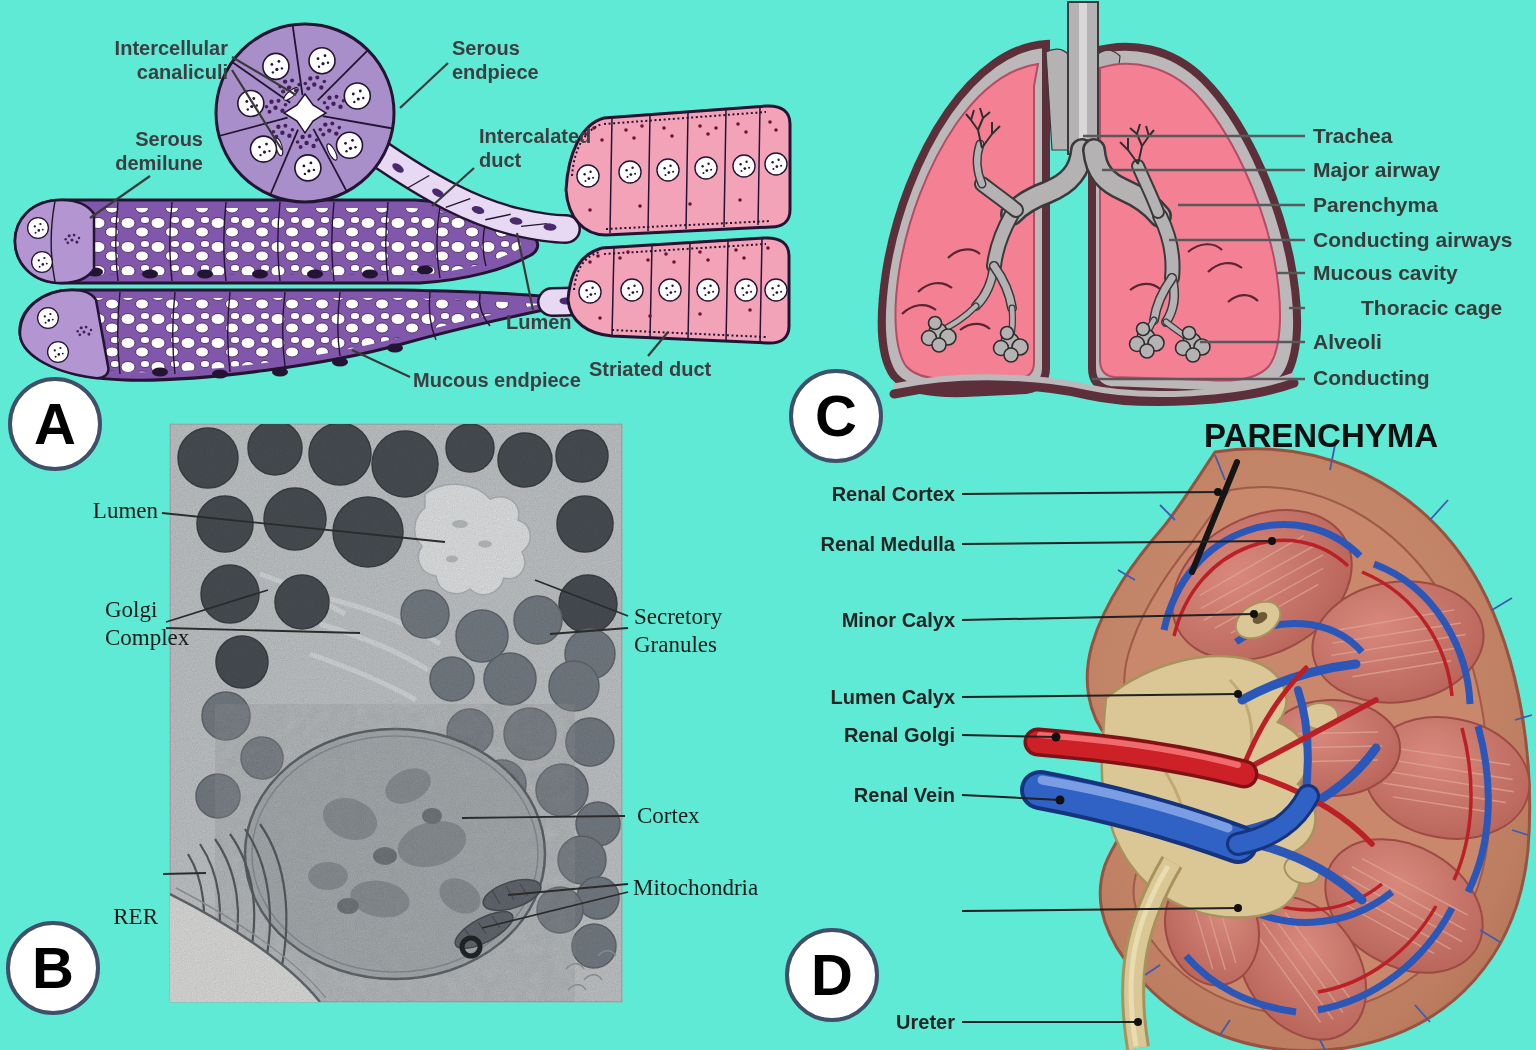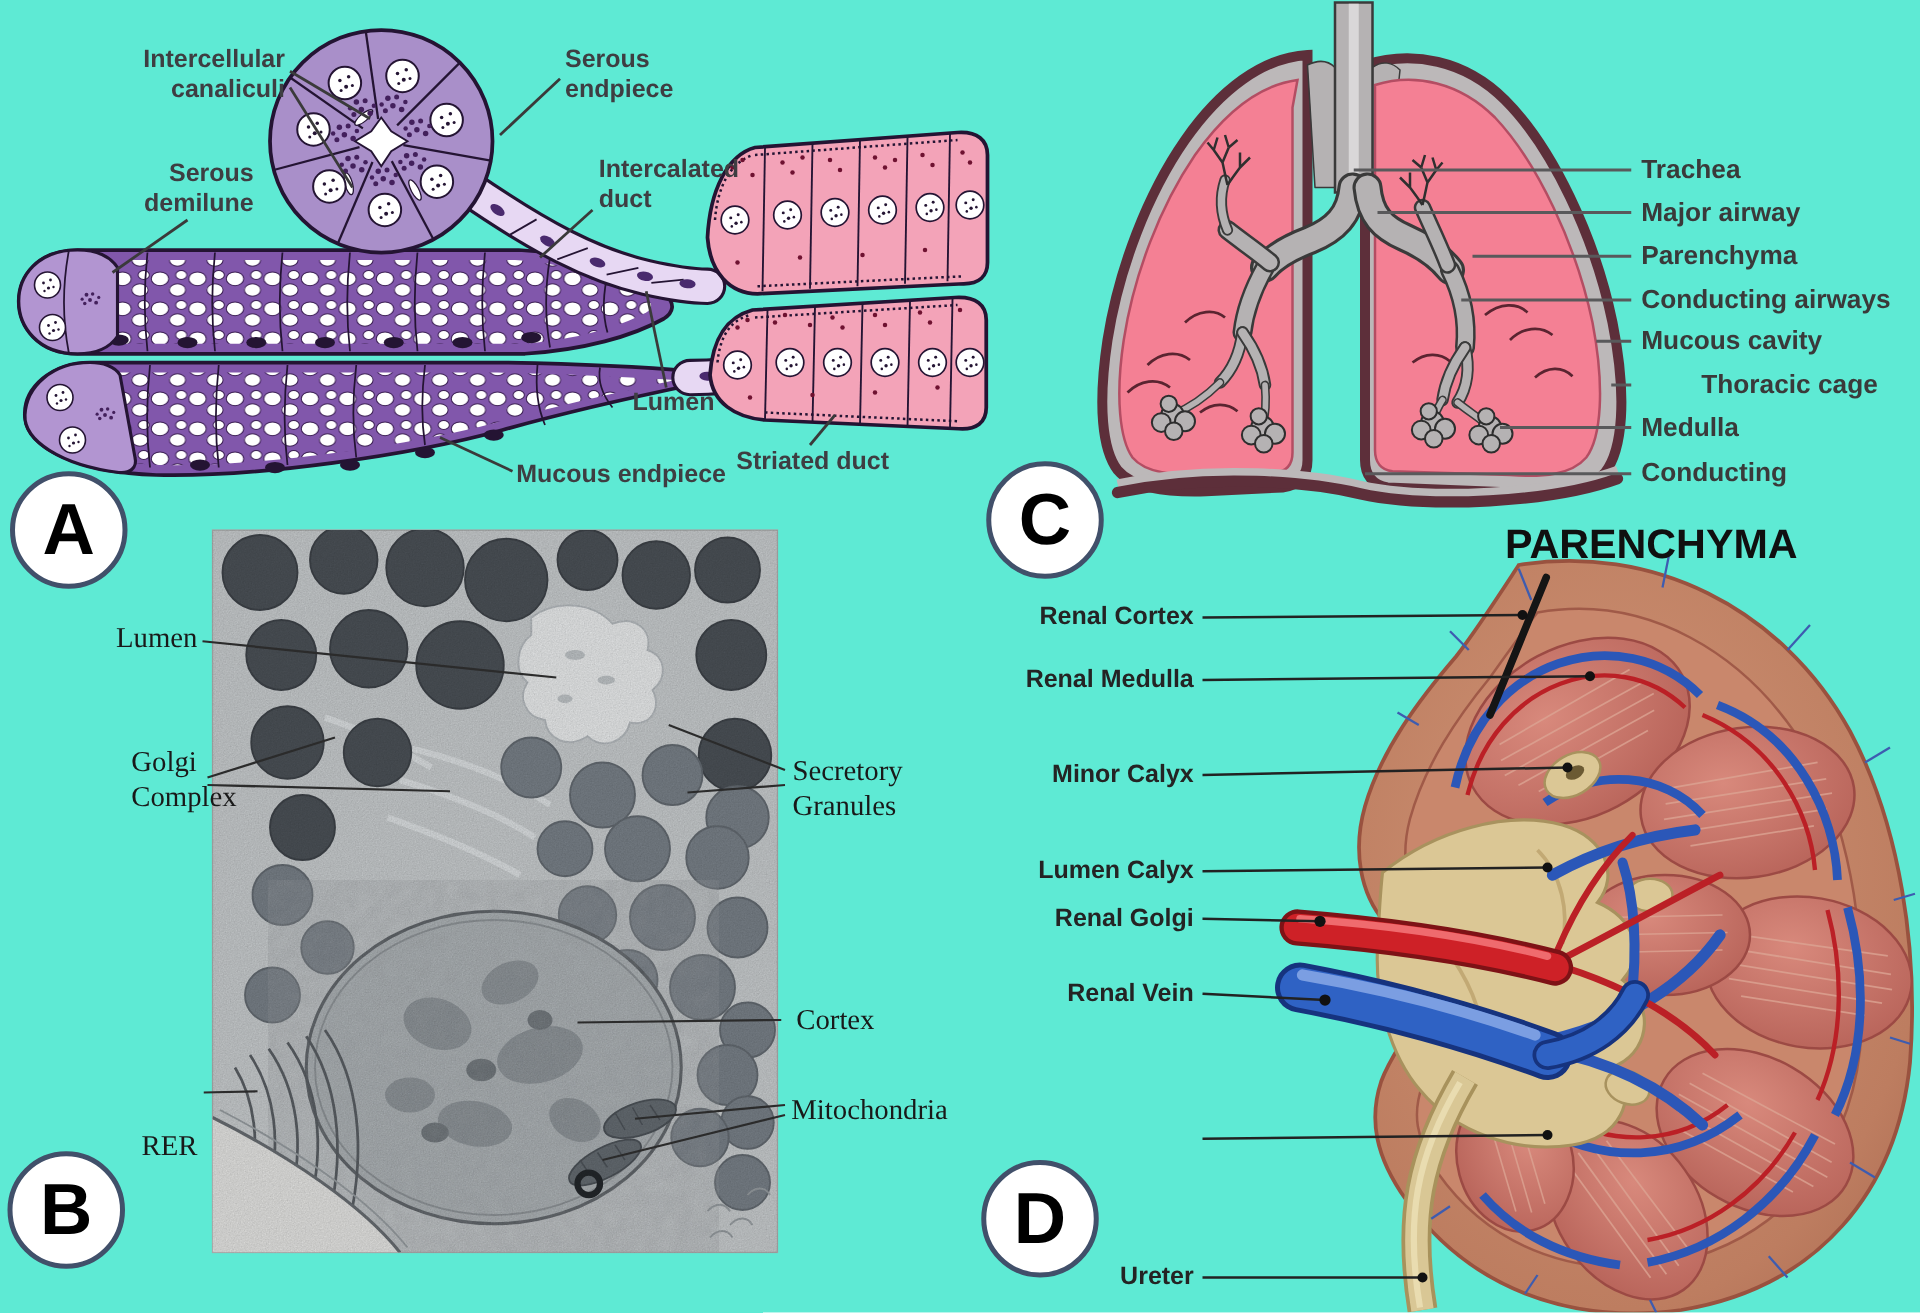"Medulla" div.lb { text: Medulla -> Alveoli }
